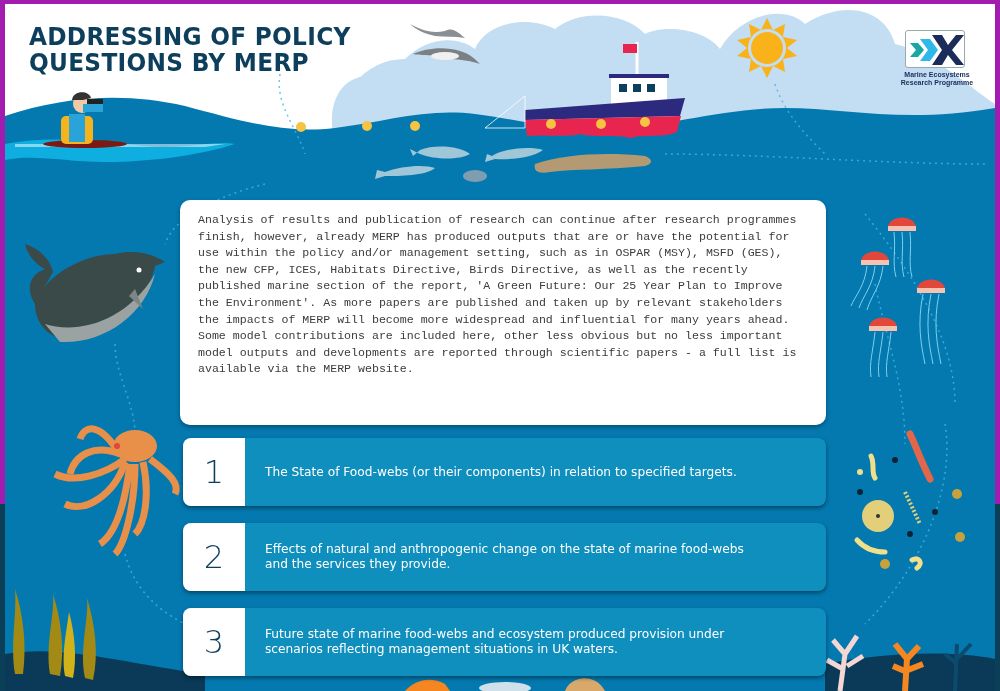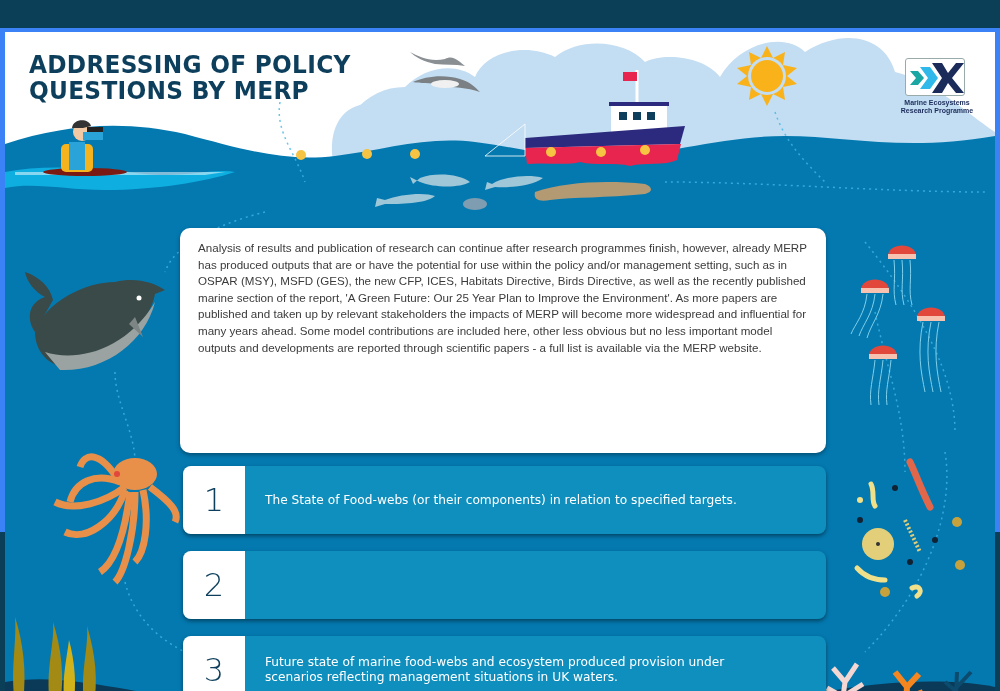"ADDRESSING OF POLICY" .frame { background: #3b82f6 -> #a21caf; margin-top: 28px -> none }
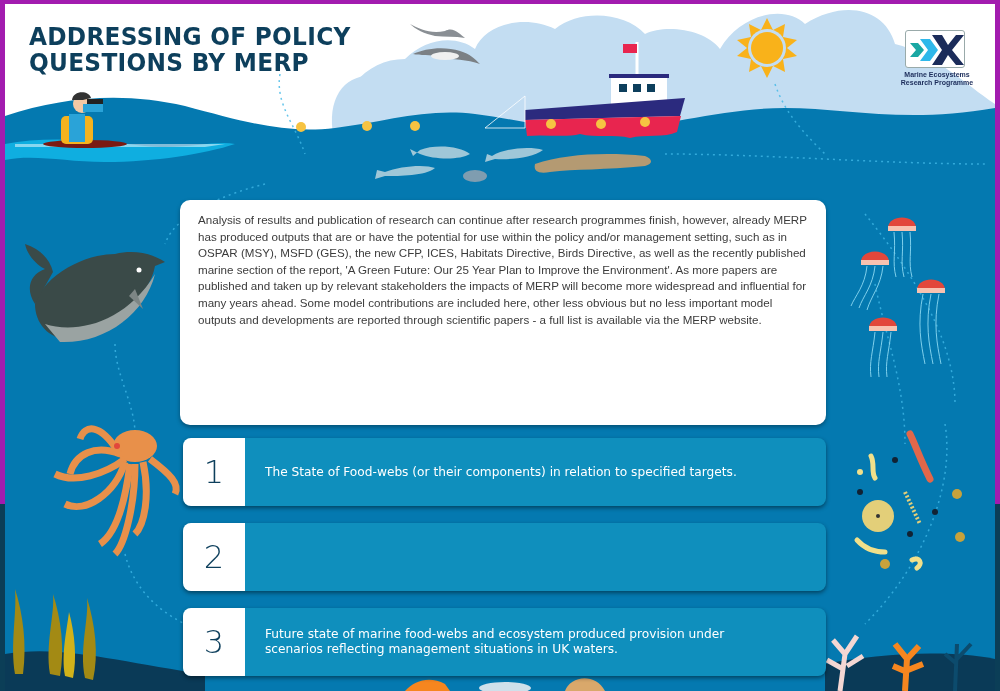"Analysis of results and publication" .info-box { font-family: Liberation Sans, sans-serif -> Liberation Mono, monospace }
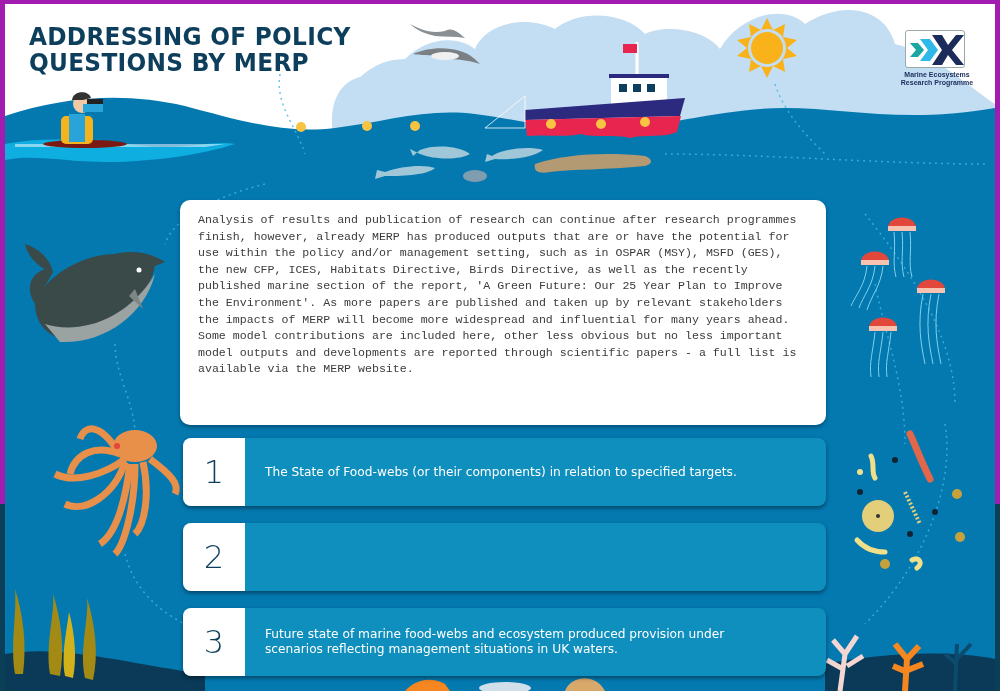"Effects of natural and anthropogenic" div.cat-text { html: none -> <div>Effects of natural and anthropogenic change on the state of marine food-webs and the services they provide.</div> }
